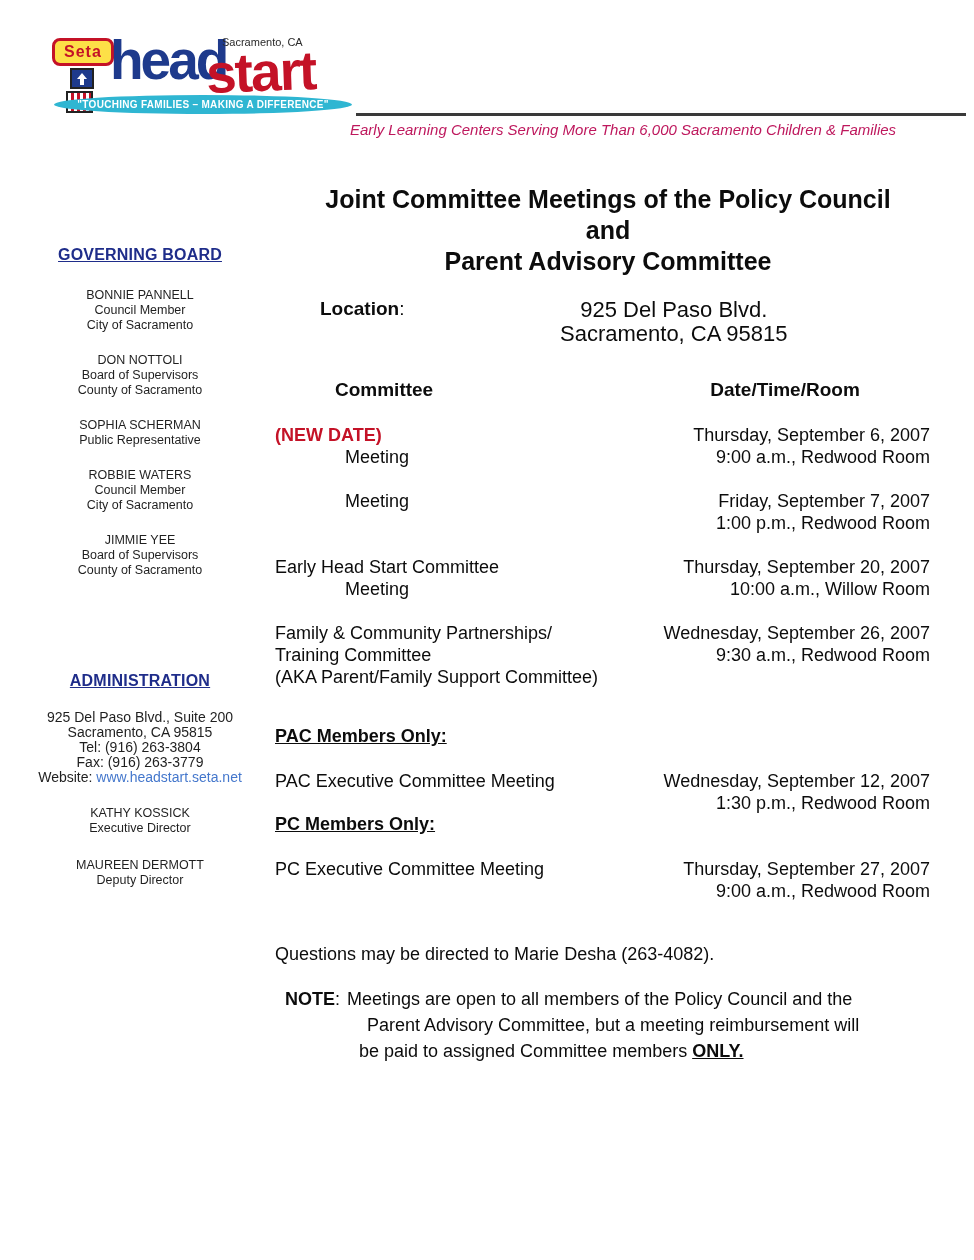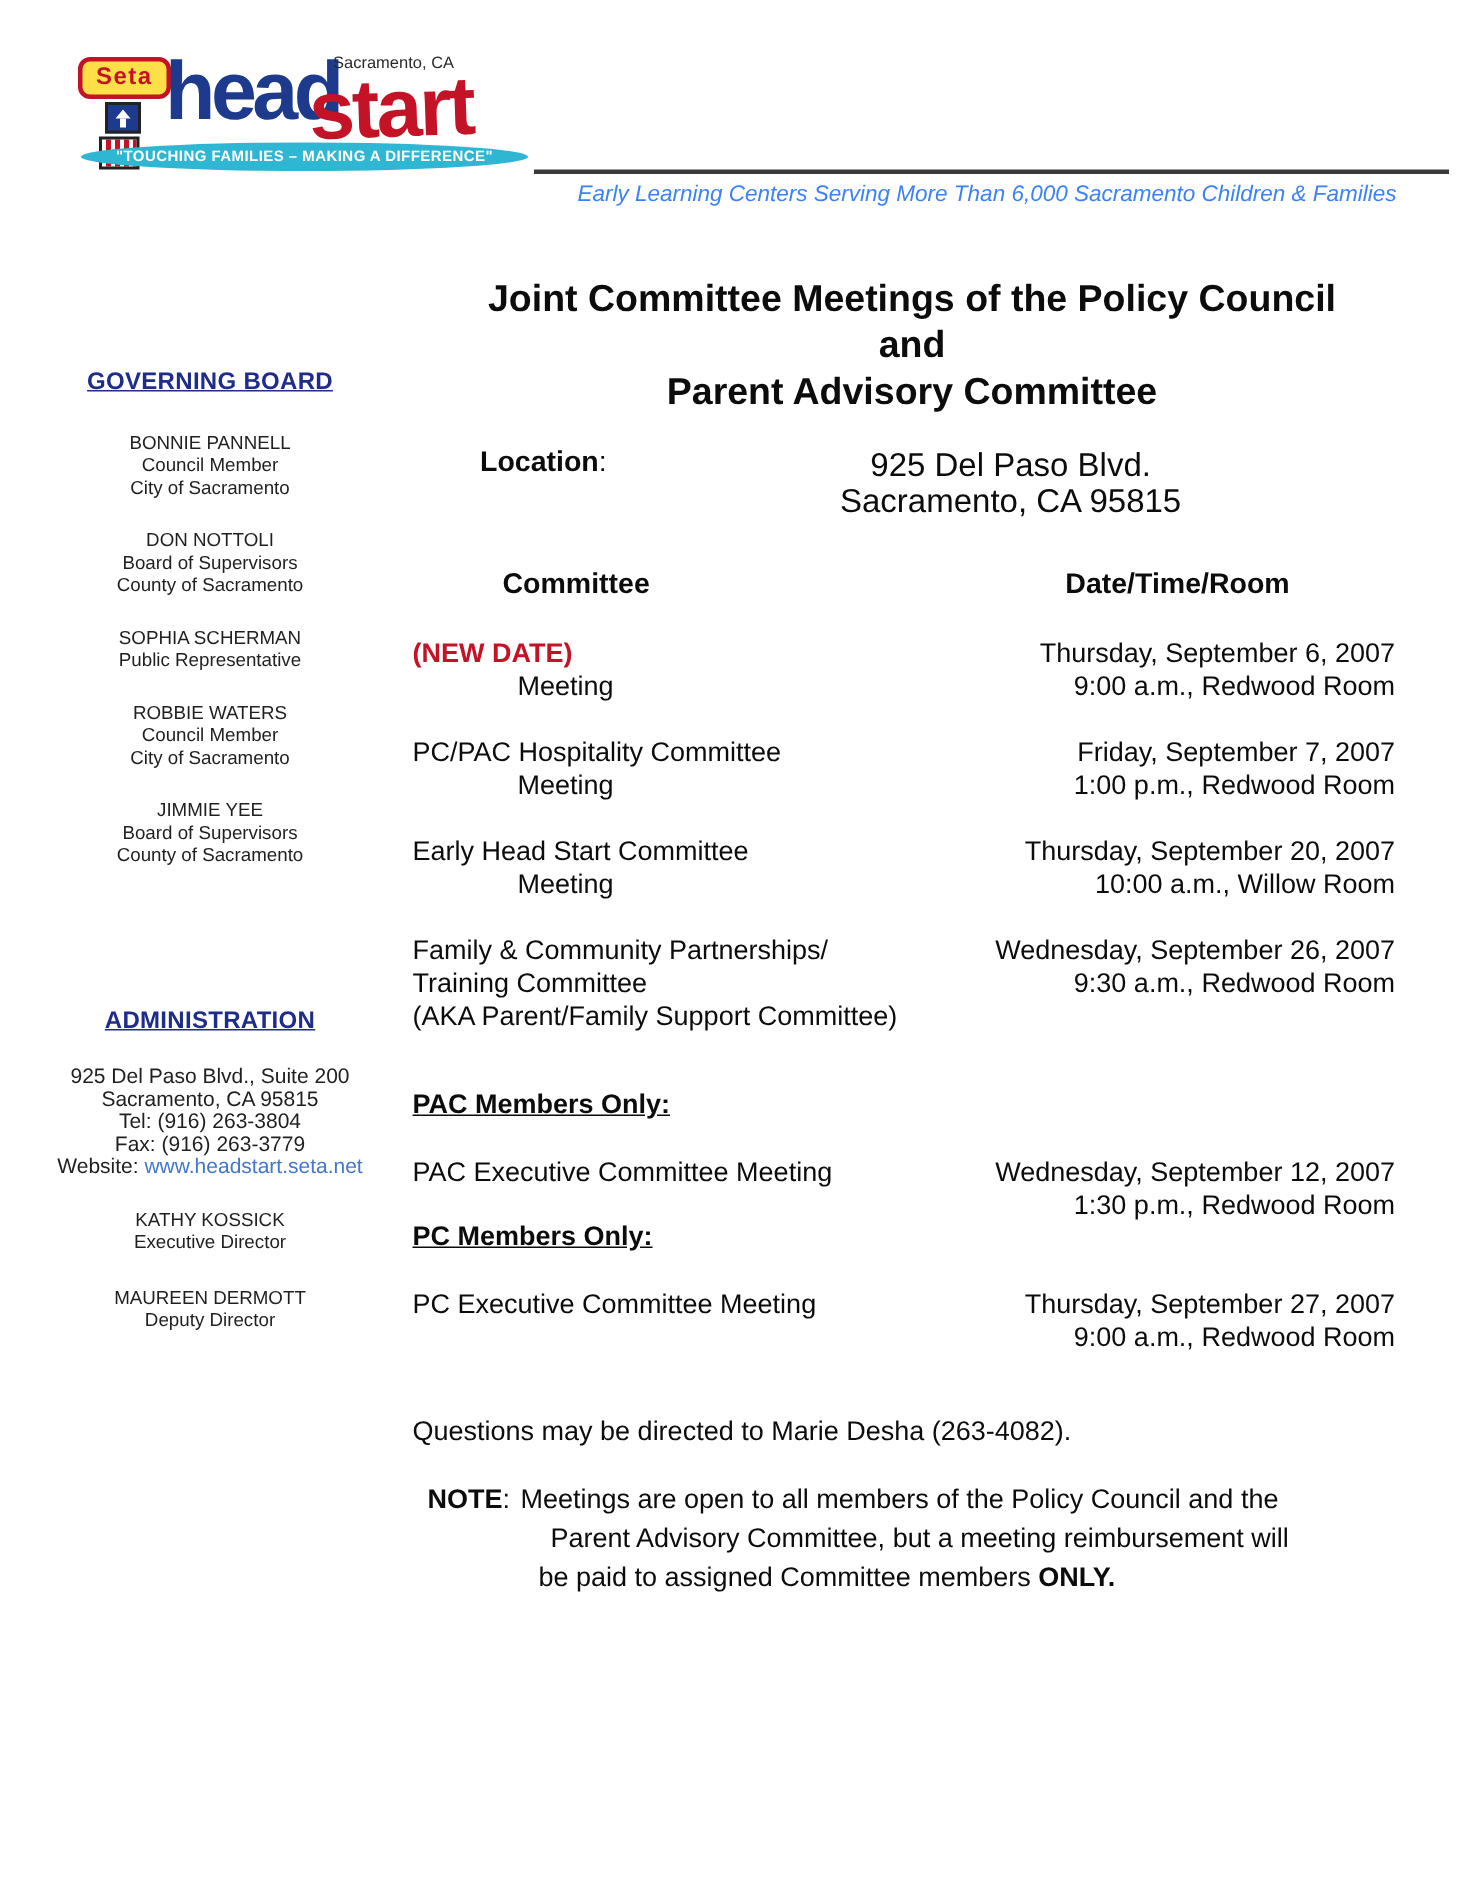"Early Learning Centers Serving More" .tagline { color: #3b82f6 -> #be185d; text-align: center -> left }
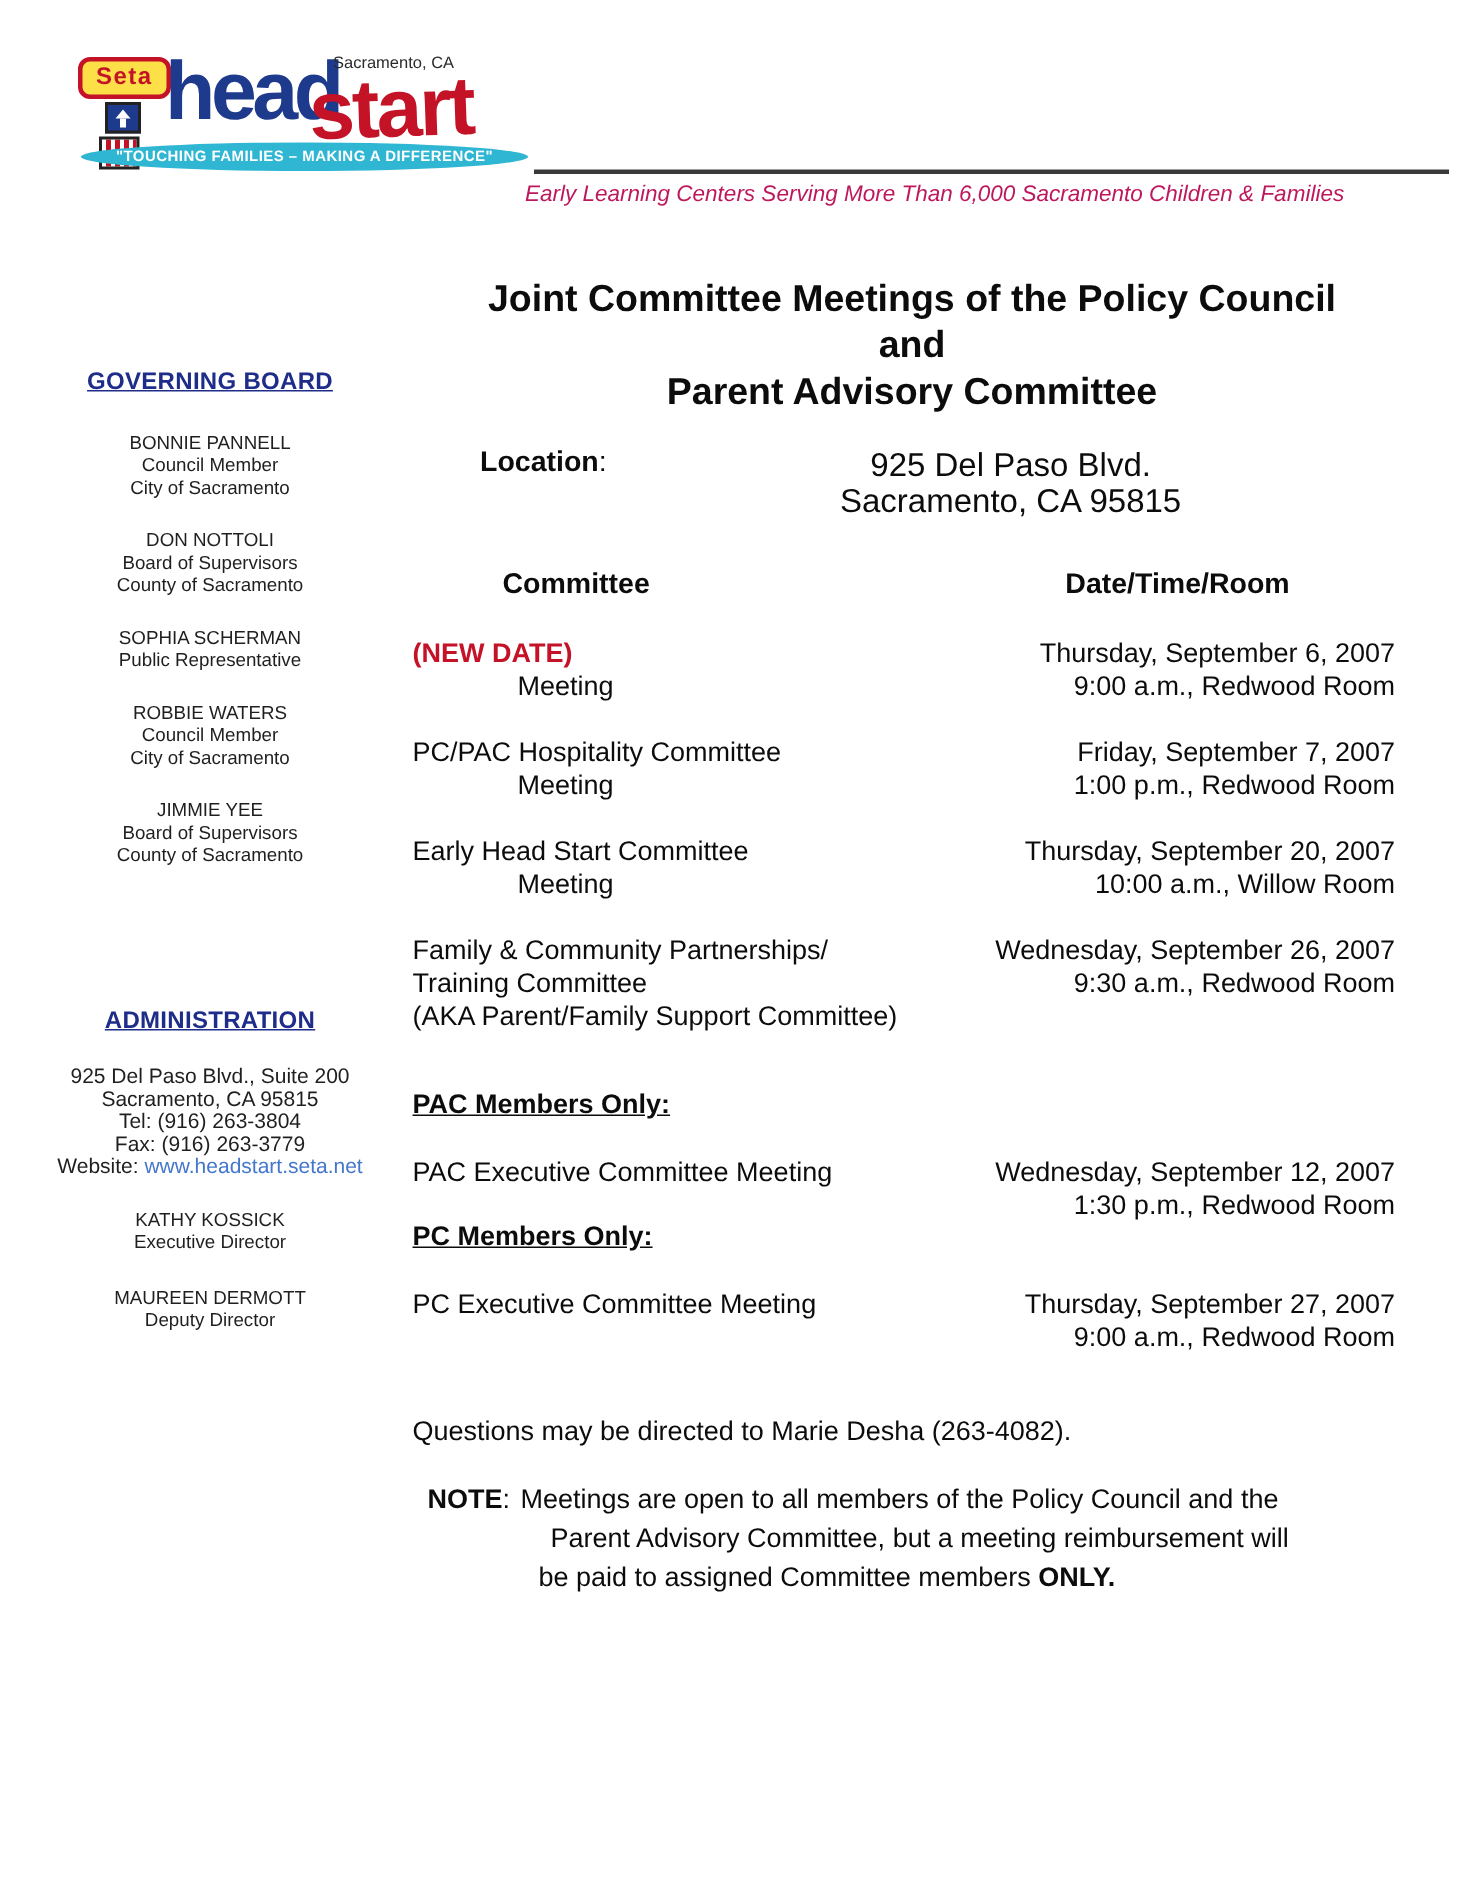"PC/PAC Hospitality Committee" span { html: <span>PC/PAC Hospitality Committee</span> -> none }
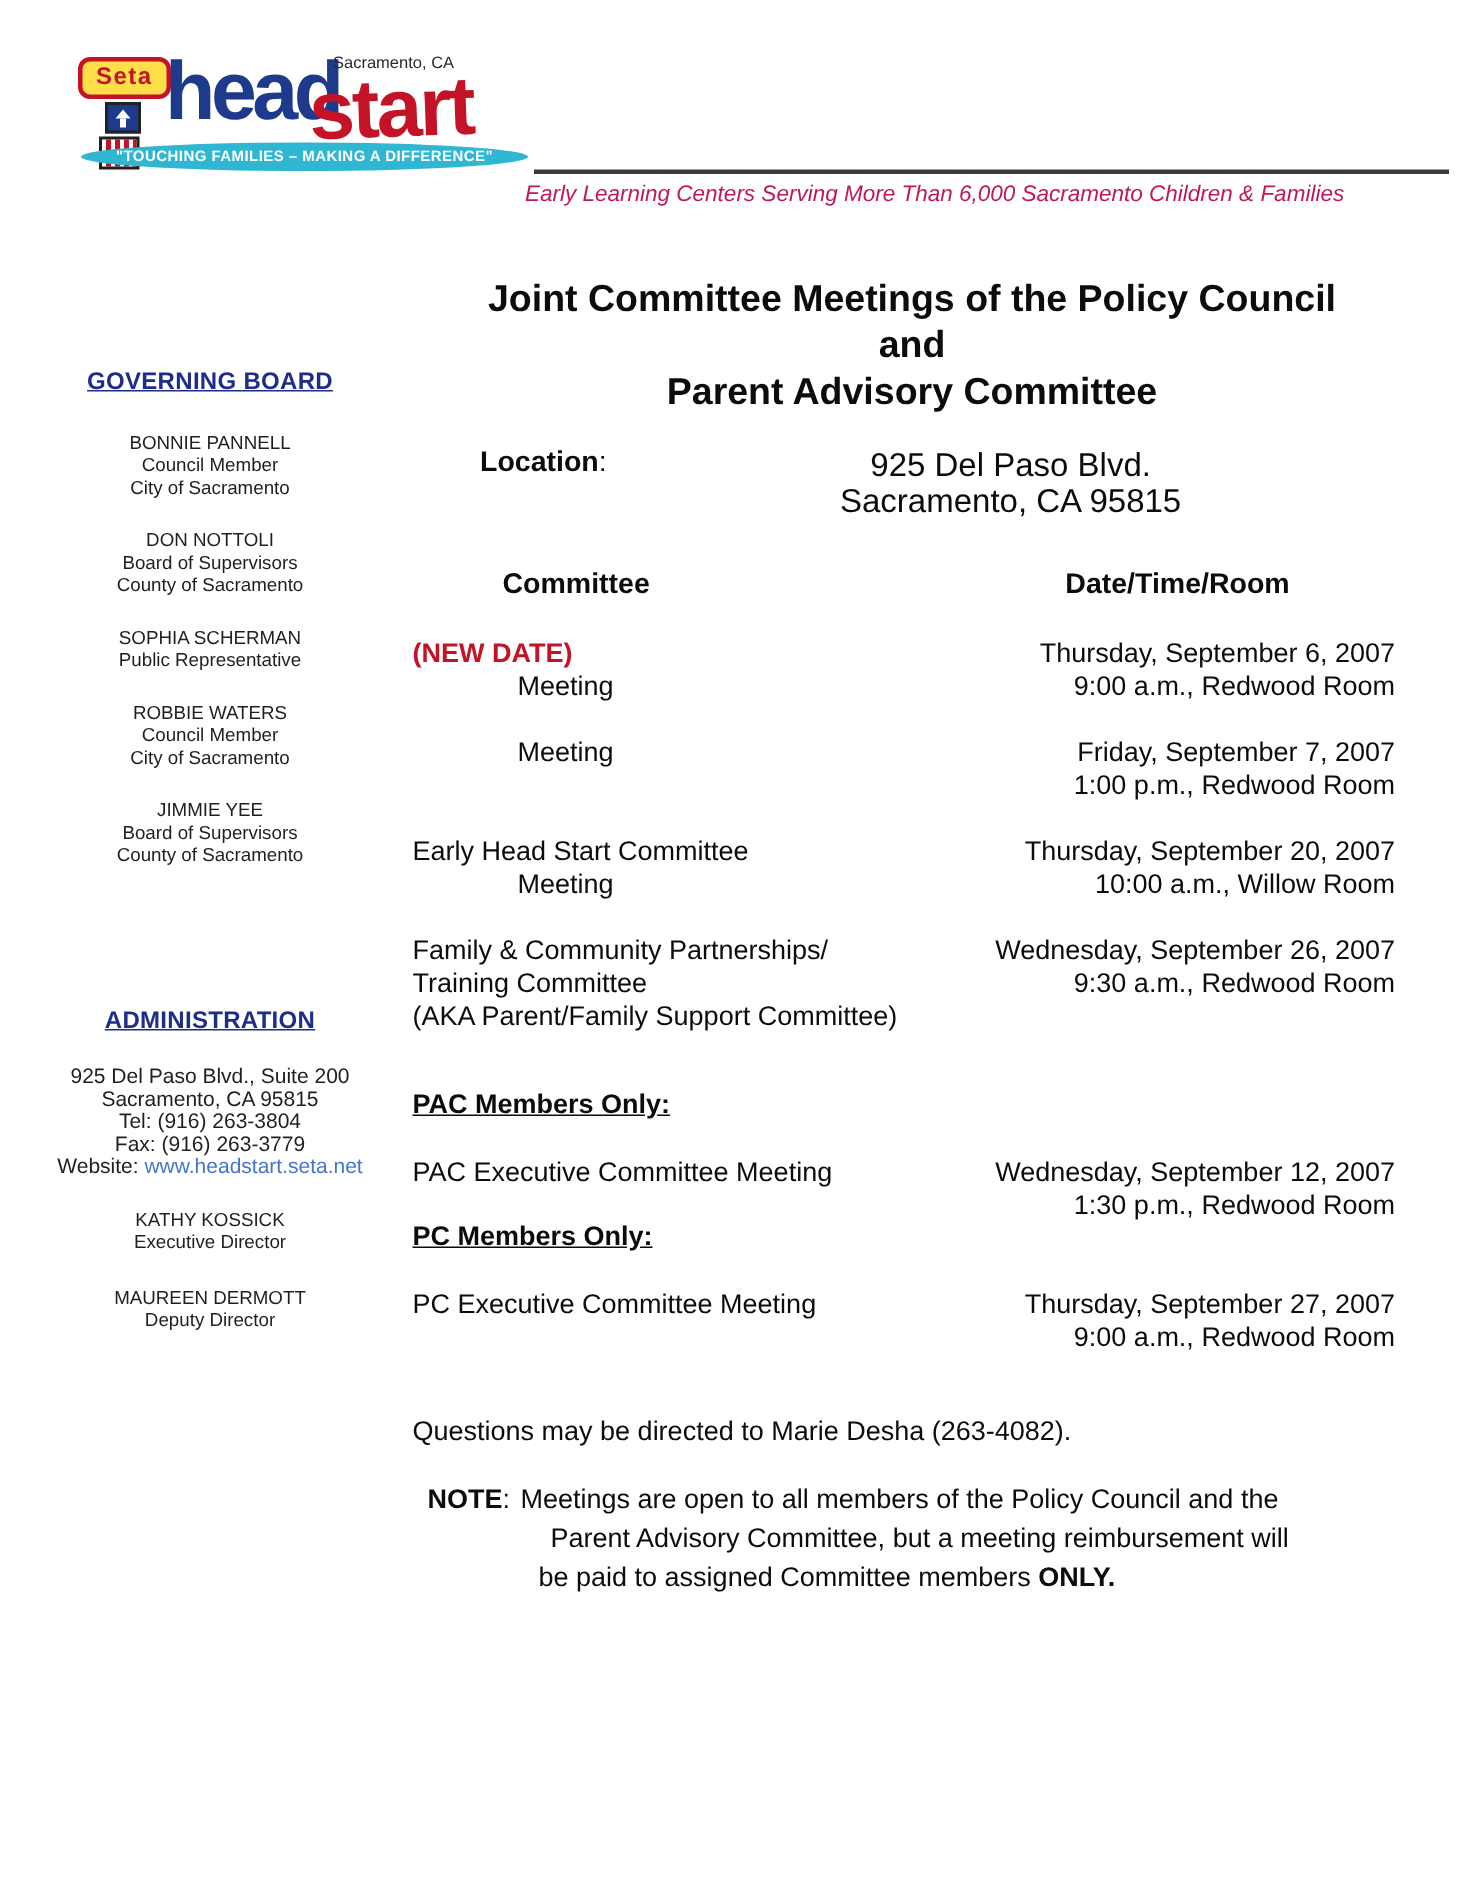"ONLY." .note-text b { text-decoration: none -> underline }
